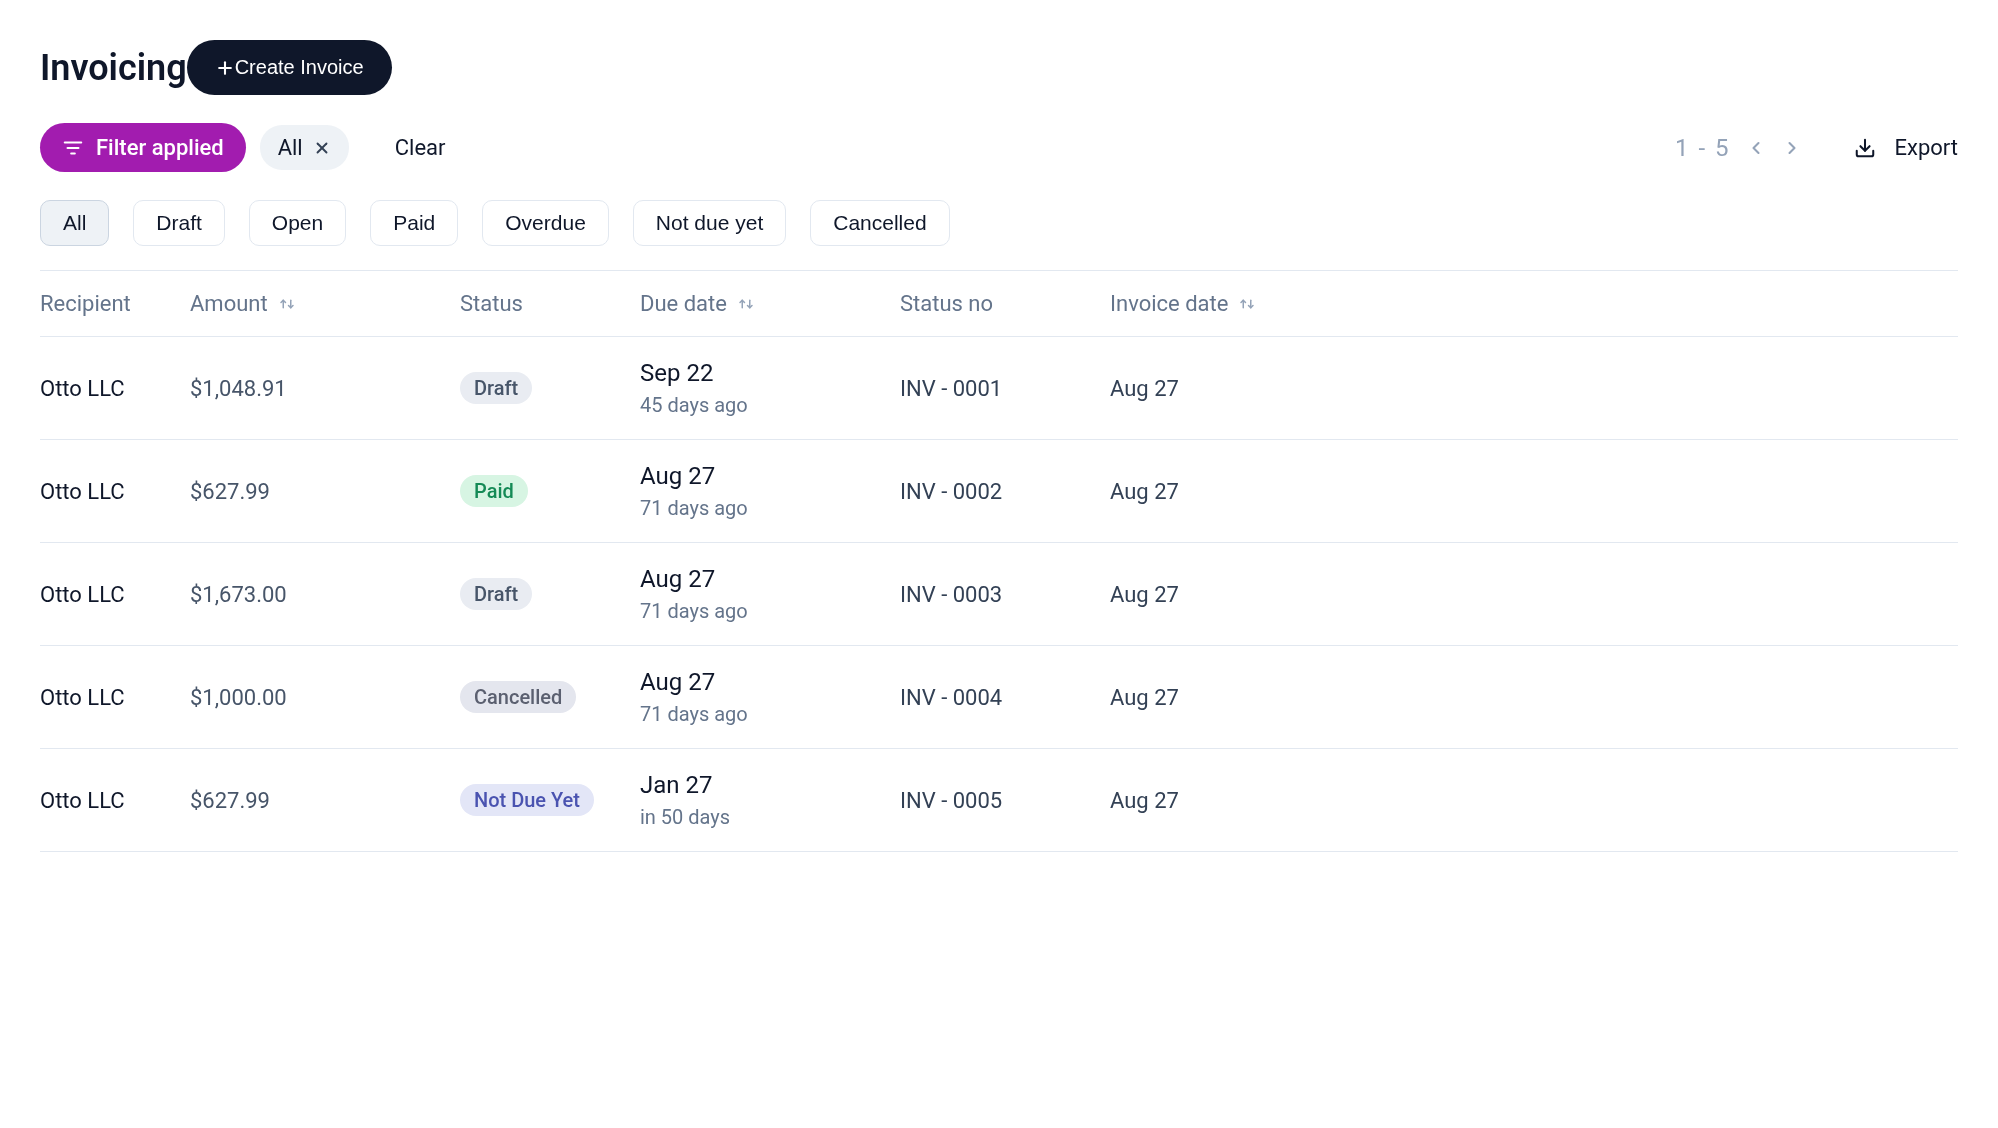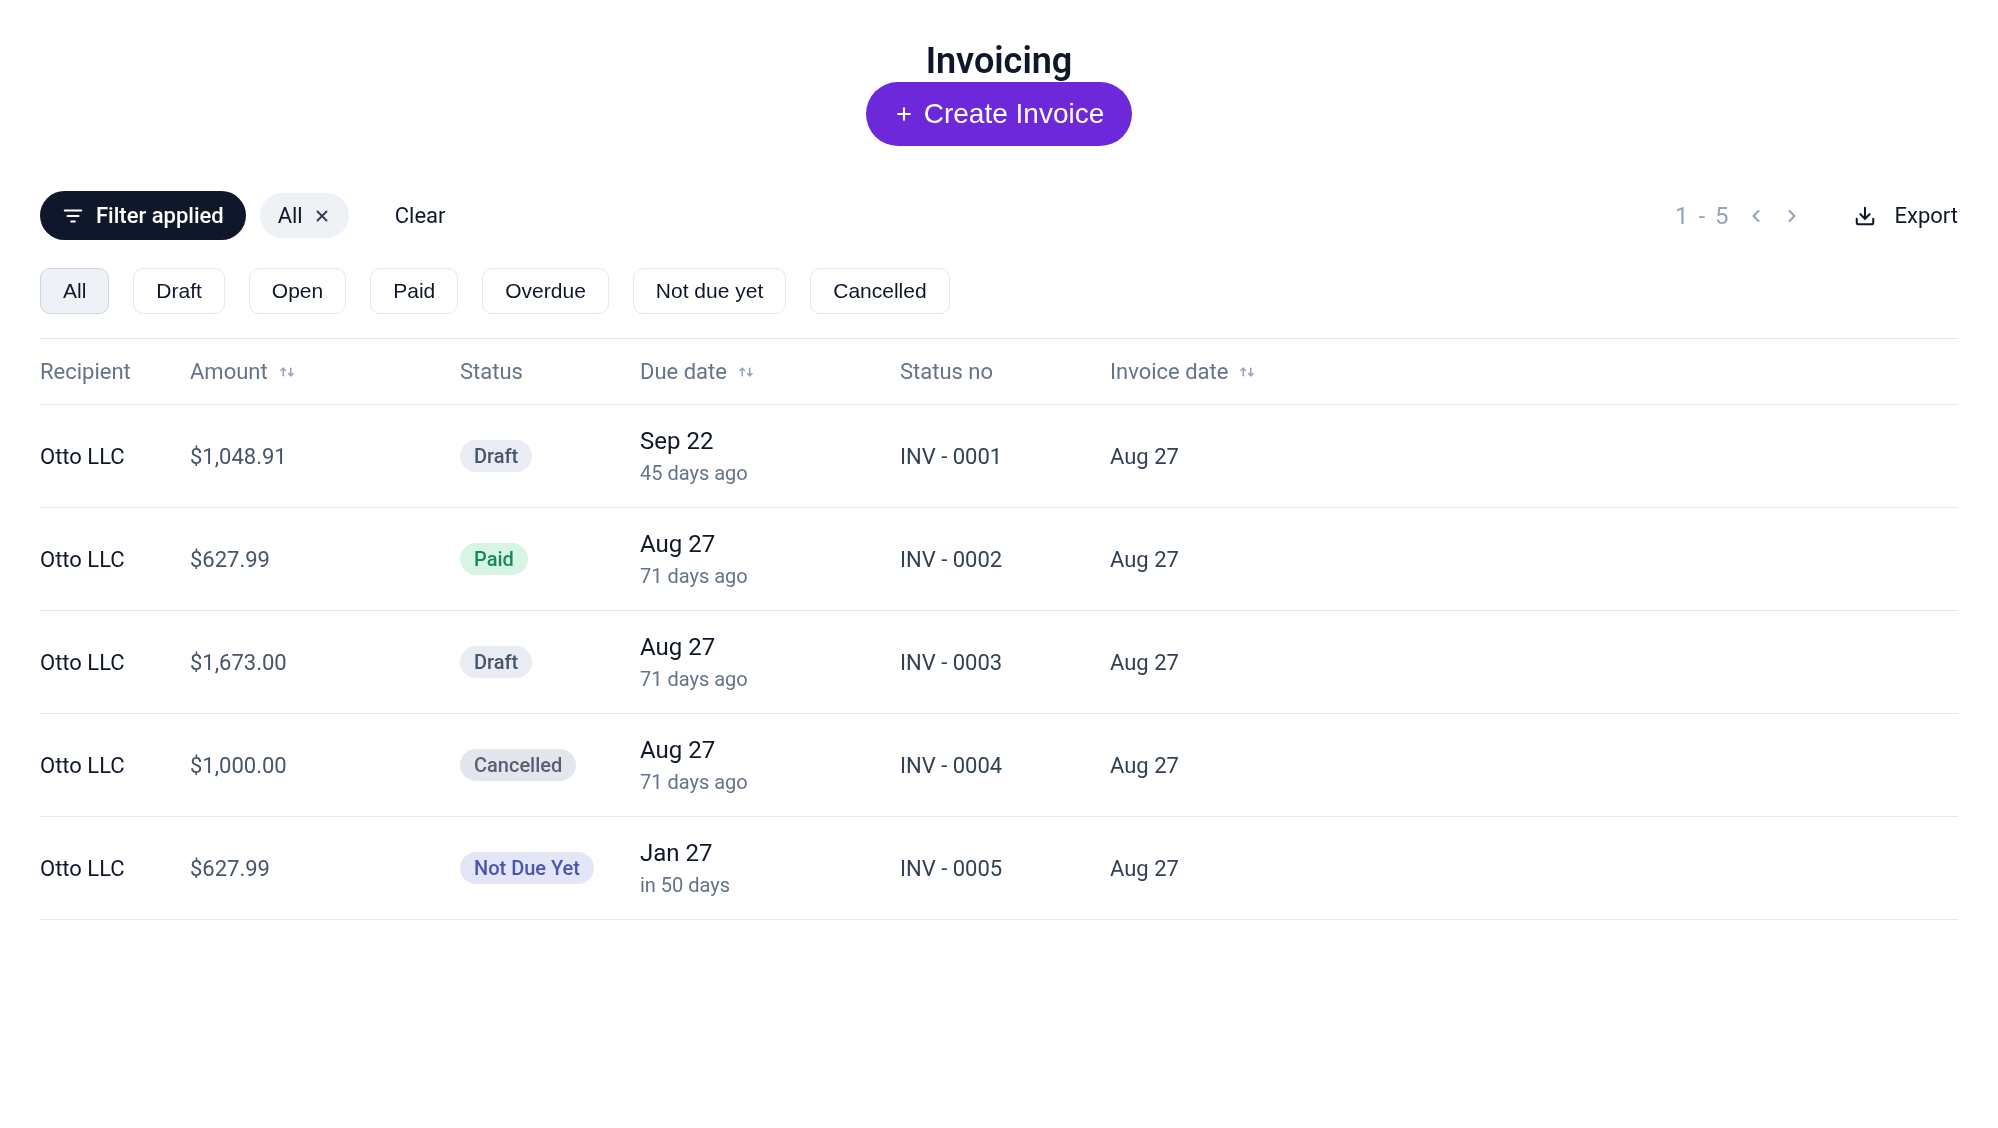"Invoicing" .header-row { flex-direction: column -> none; justify-content: flex-end -> flex-start; margin-bottom: 45px -> 28px }
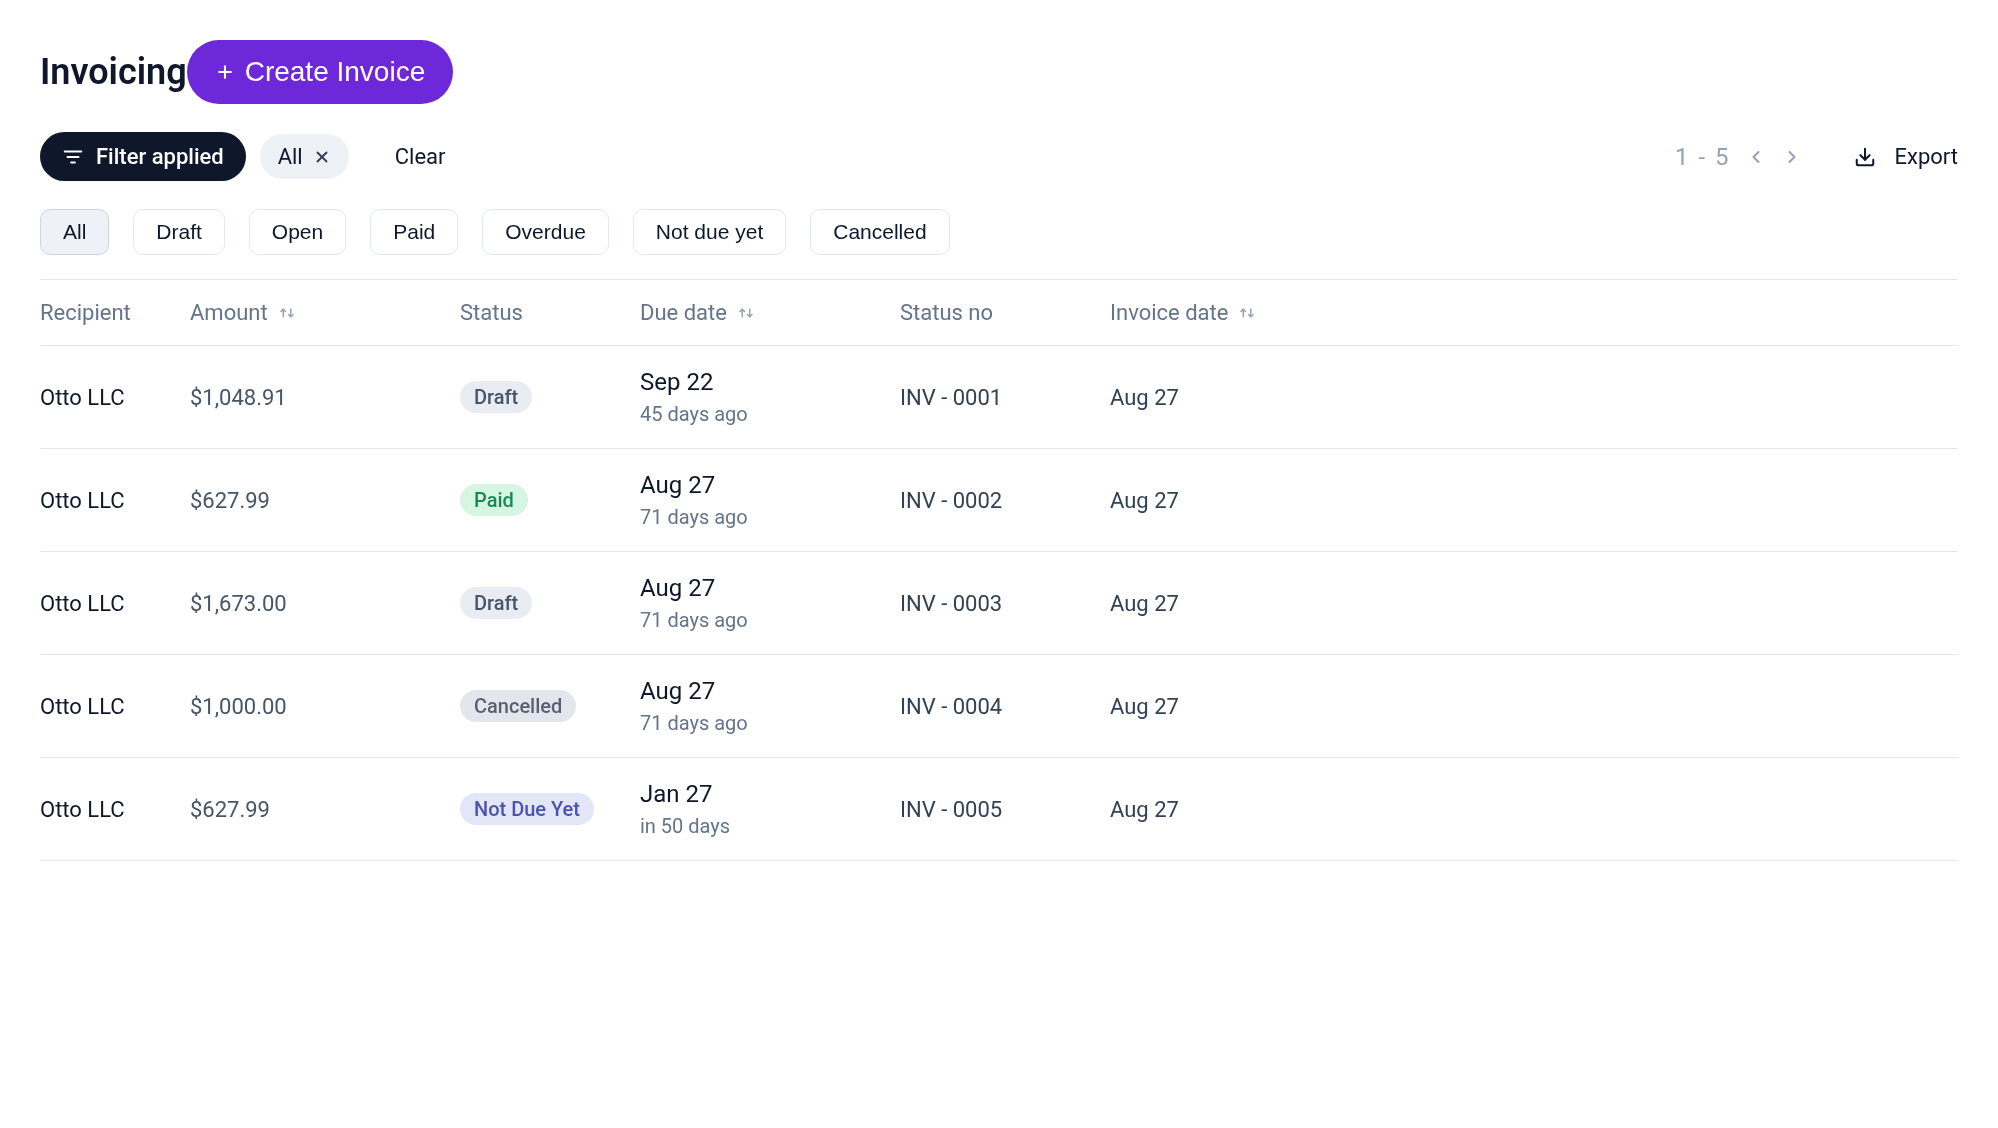"Create Invoice" .btn-primary { background: #6d28d9 -> #0f172a; font-size: 28px -> 20px; gap: 10px -> none }
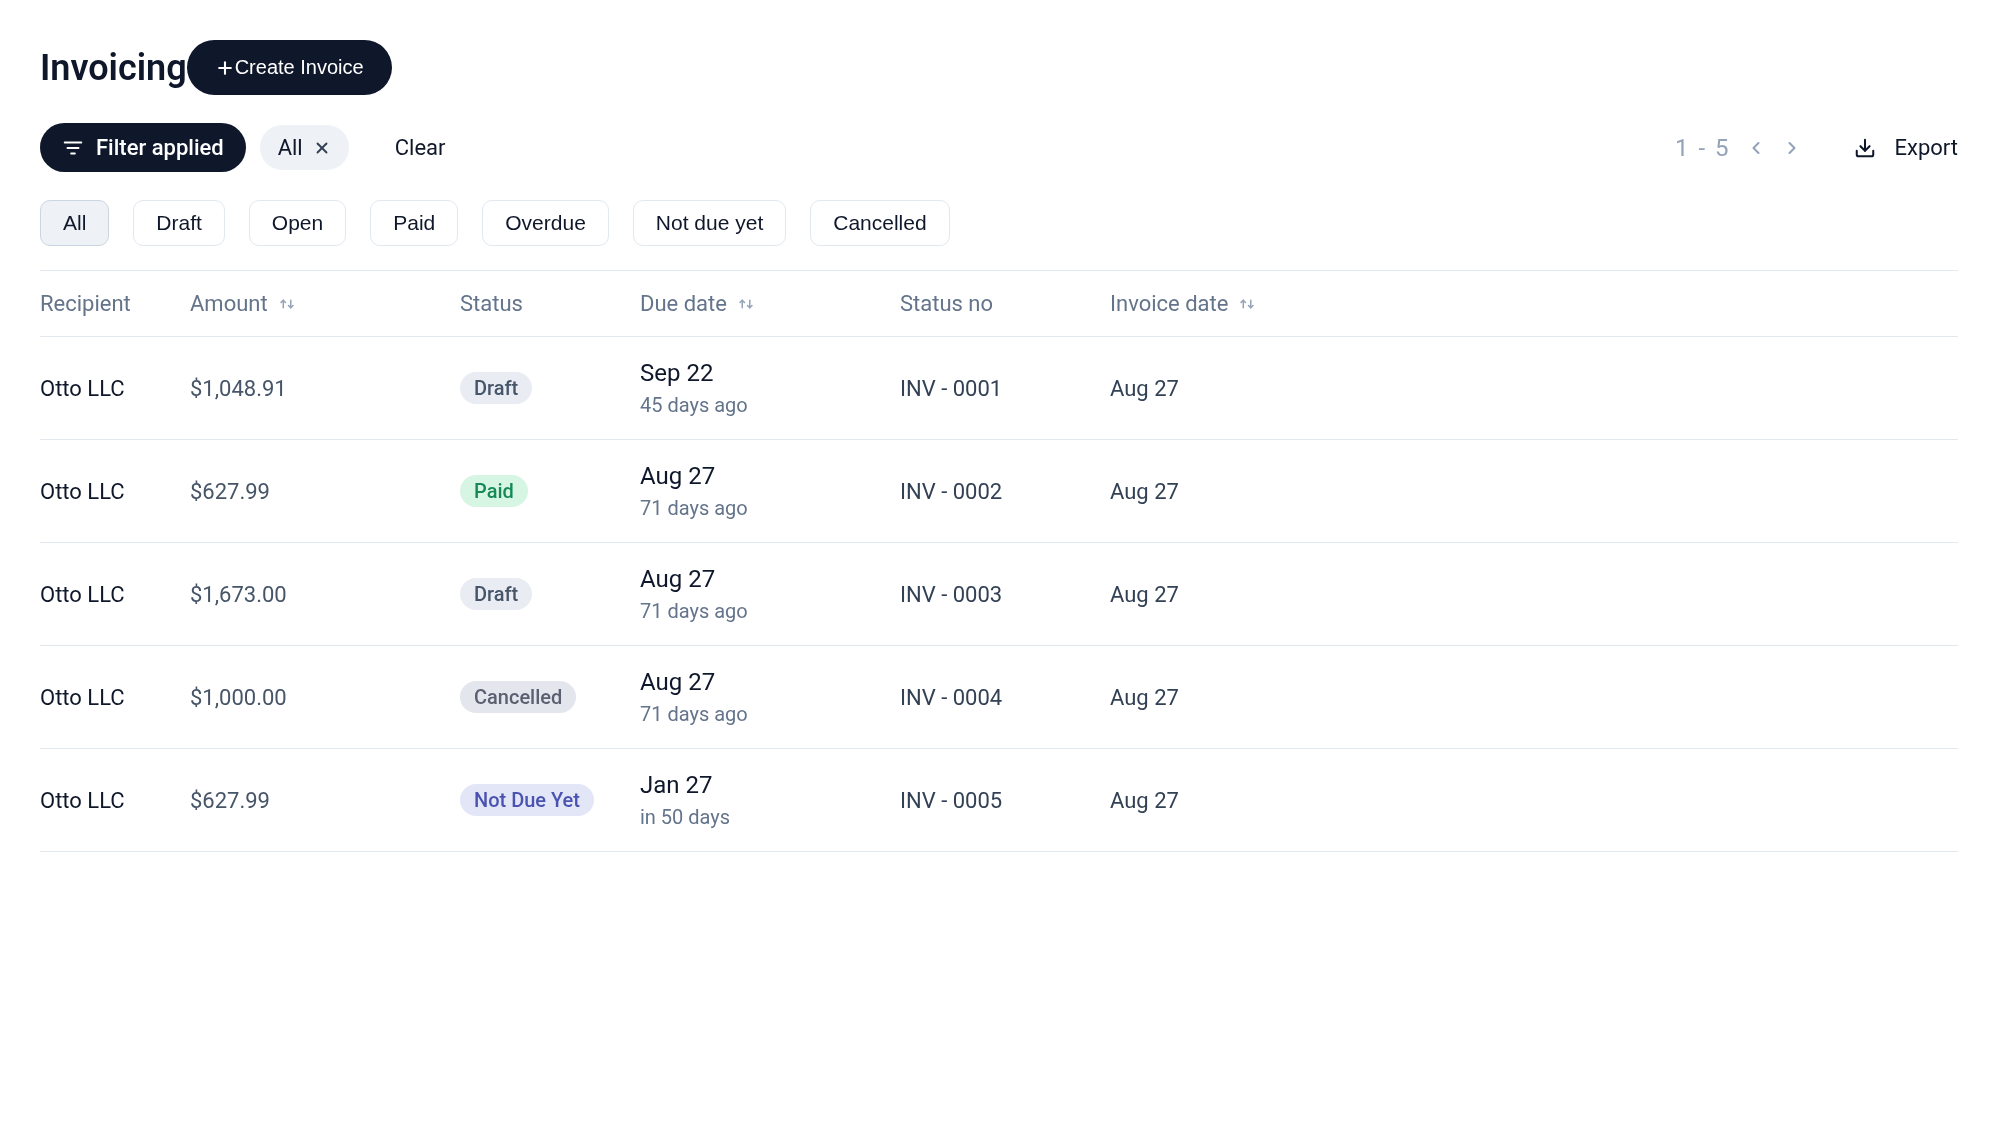"Filter applied" .filter-pill { background: #0f172a -> #a21caf }
